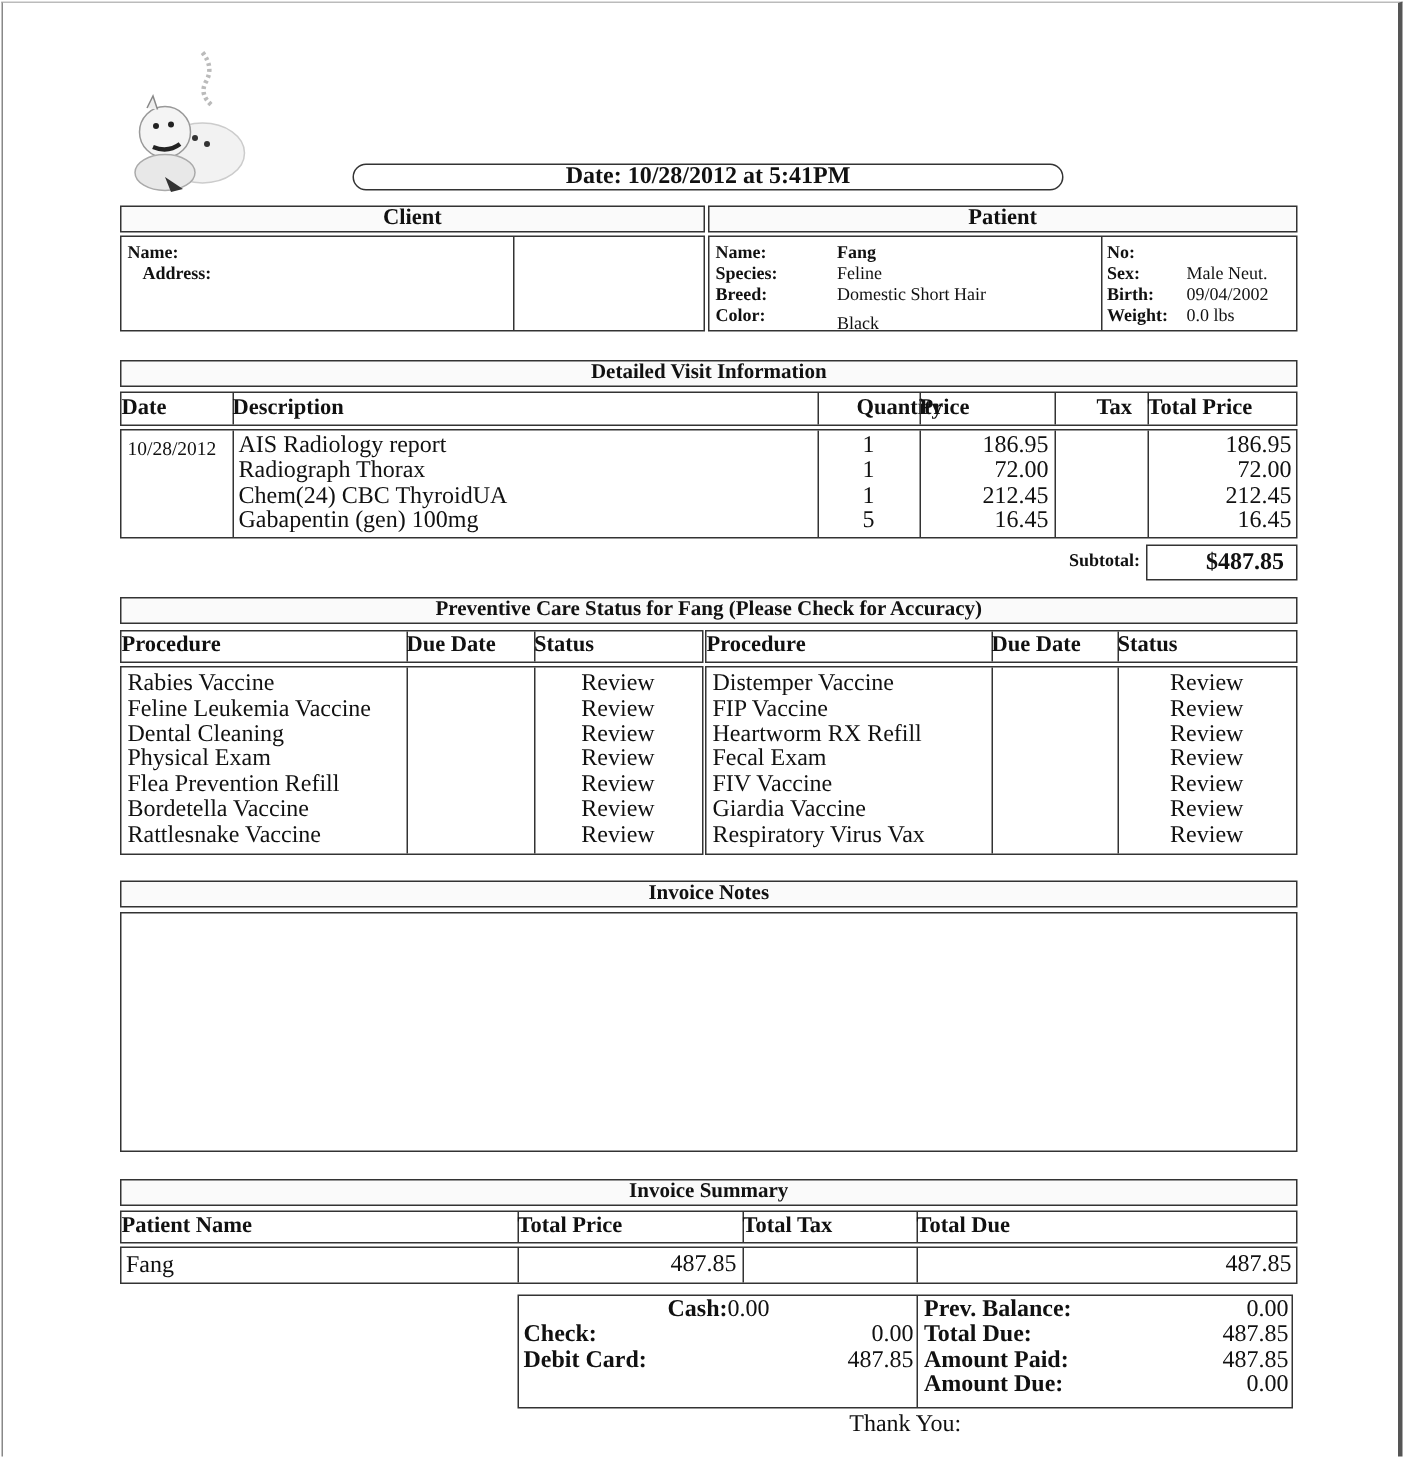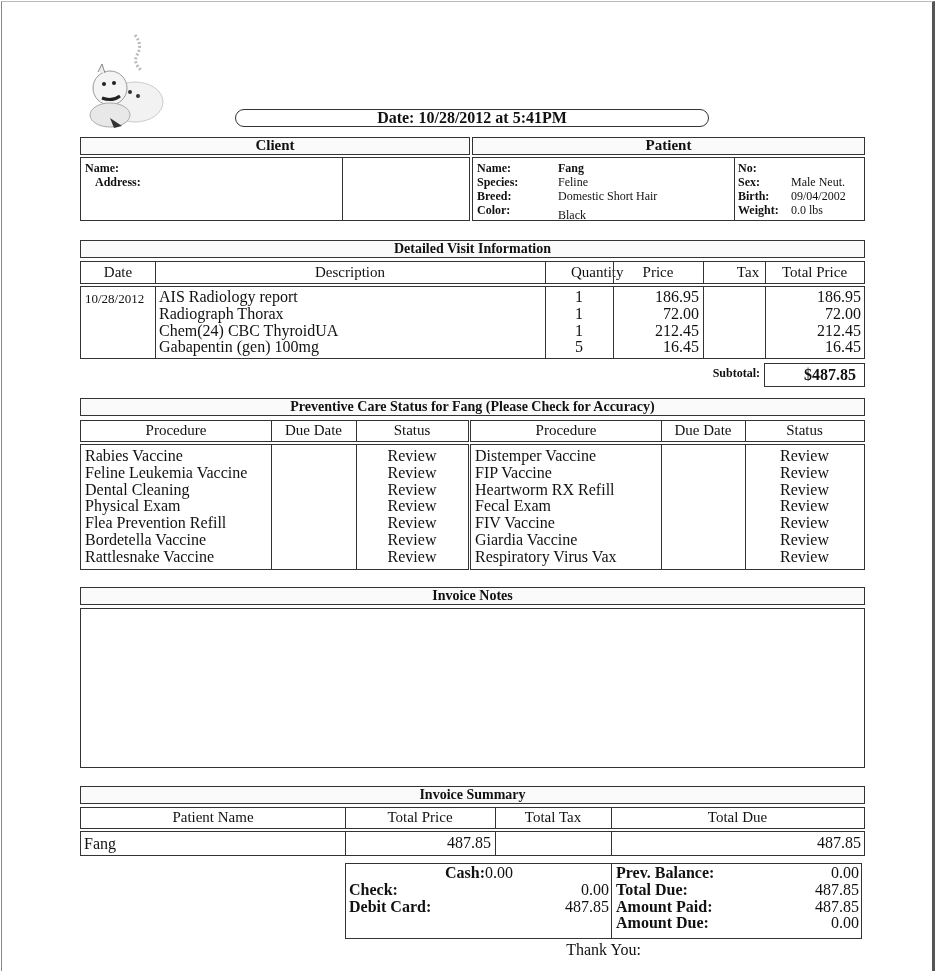"Date" .hcell { font-weight: normal -> bold; text-align: center -> none }
